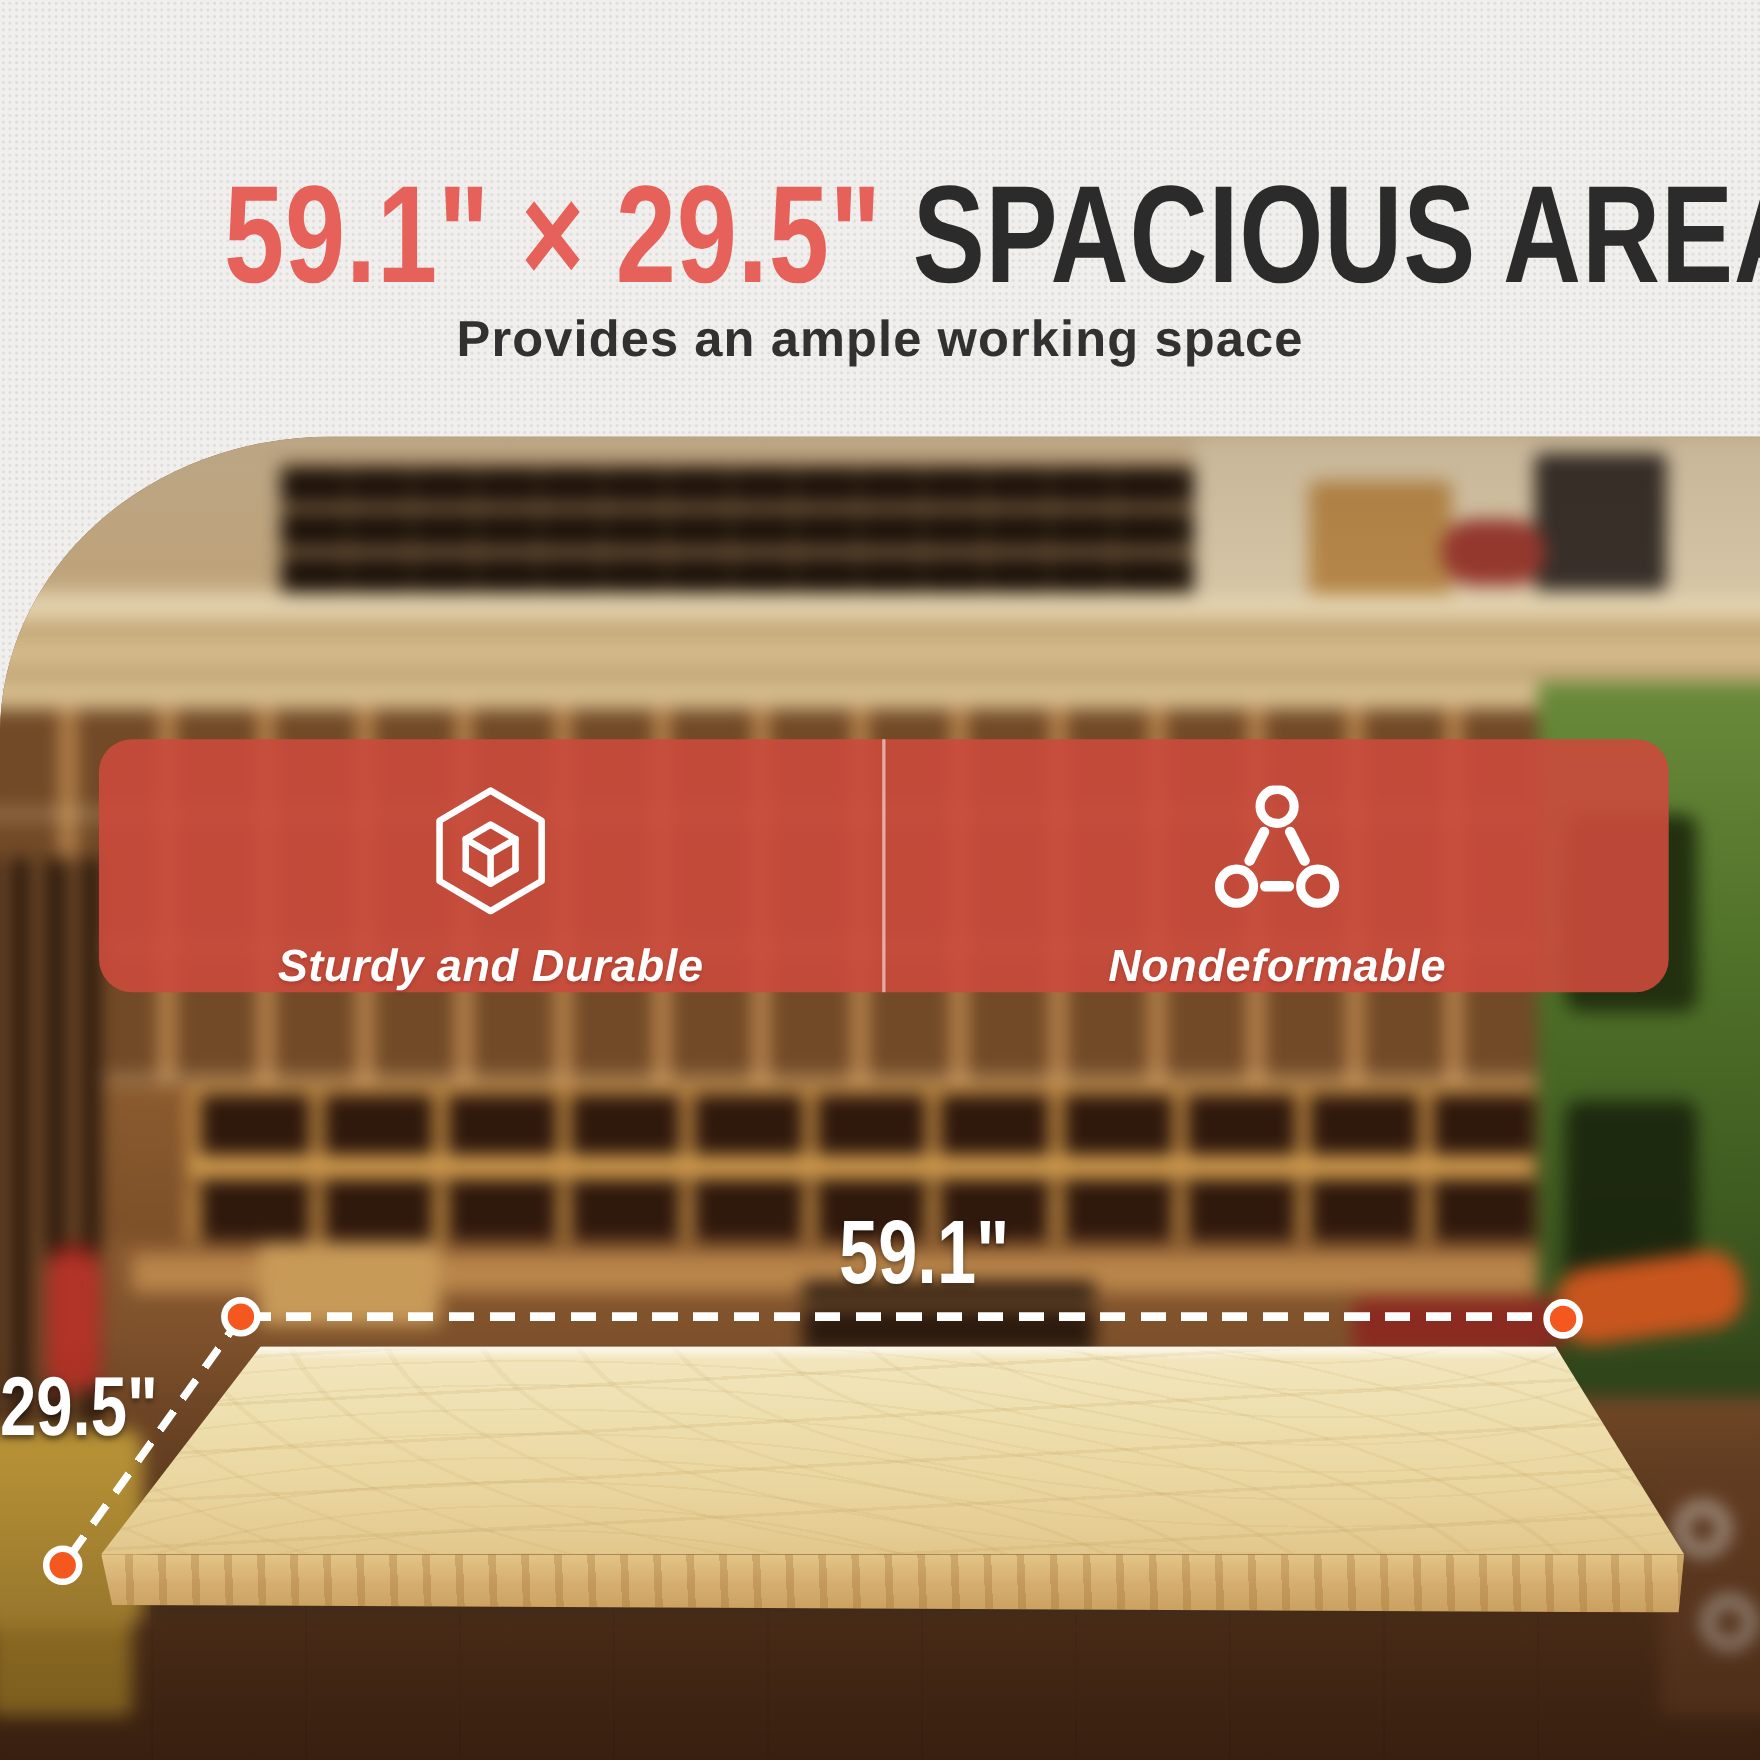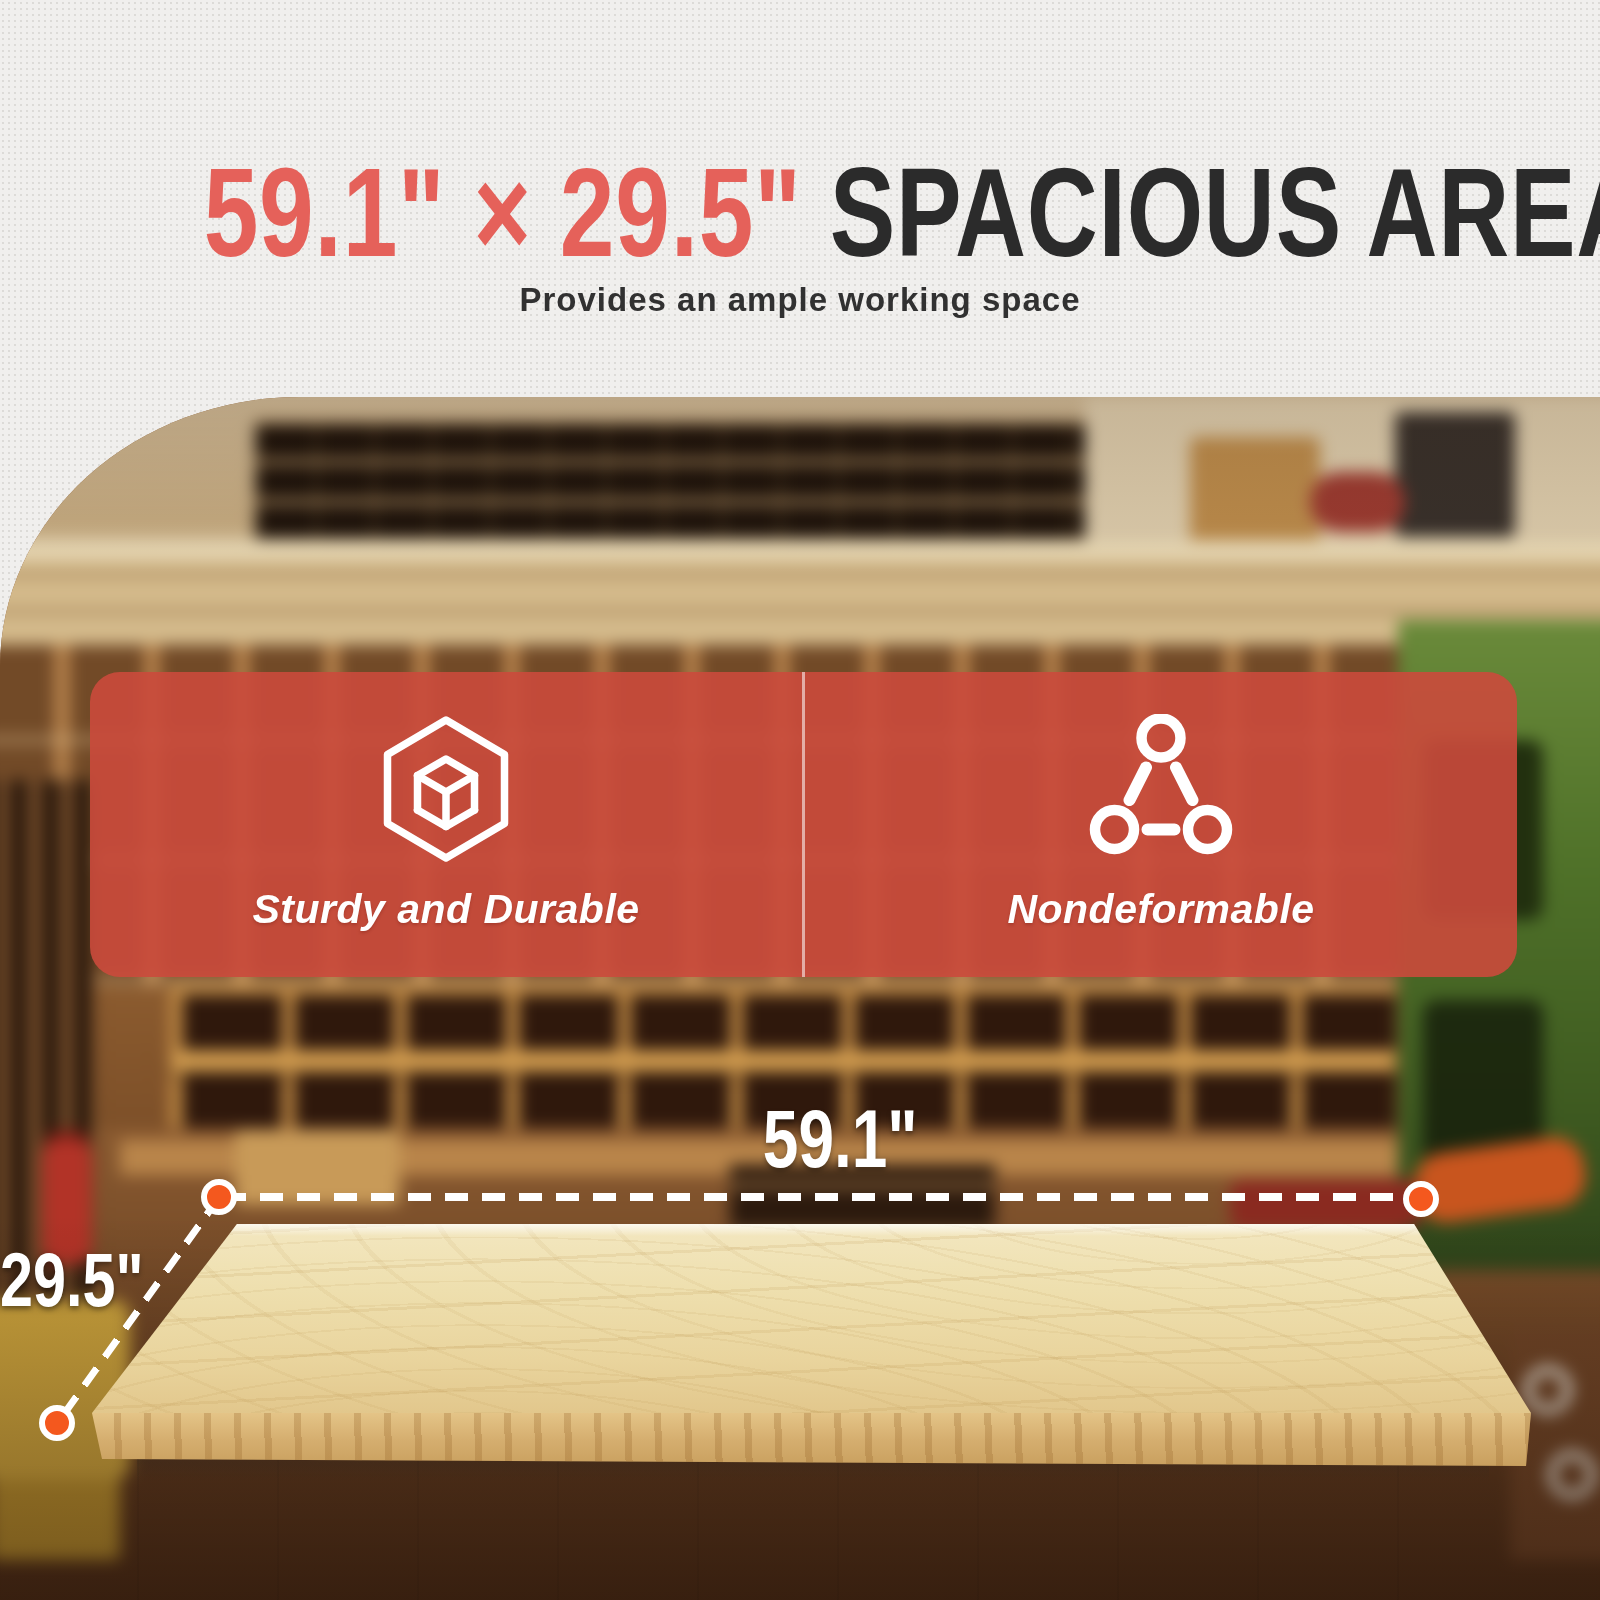"Provides an ample working space" .subtitle { font-size: 33px -> 46px }
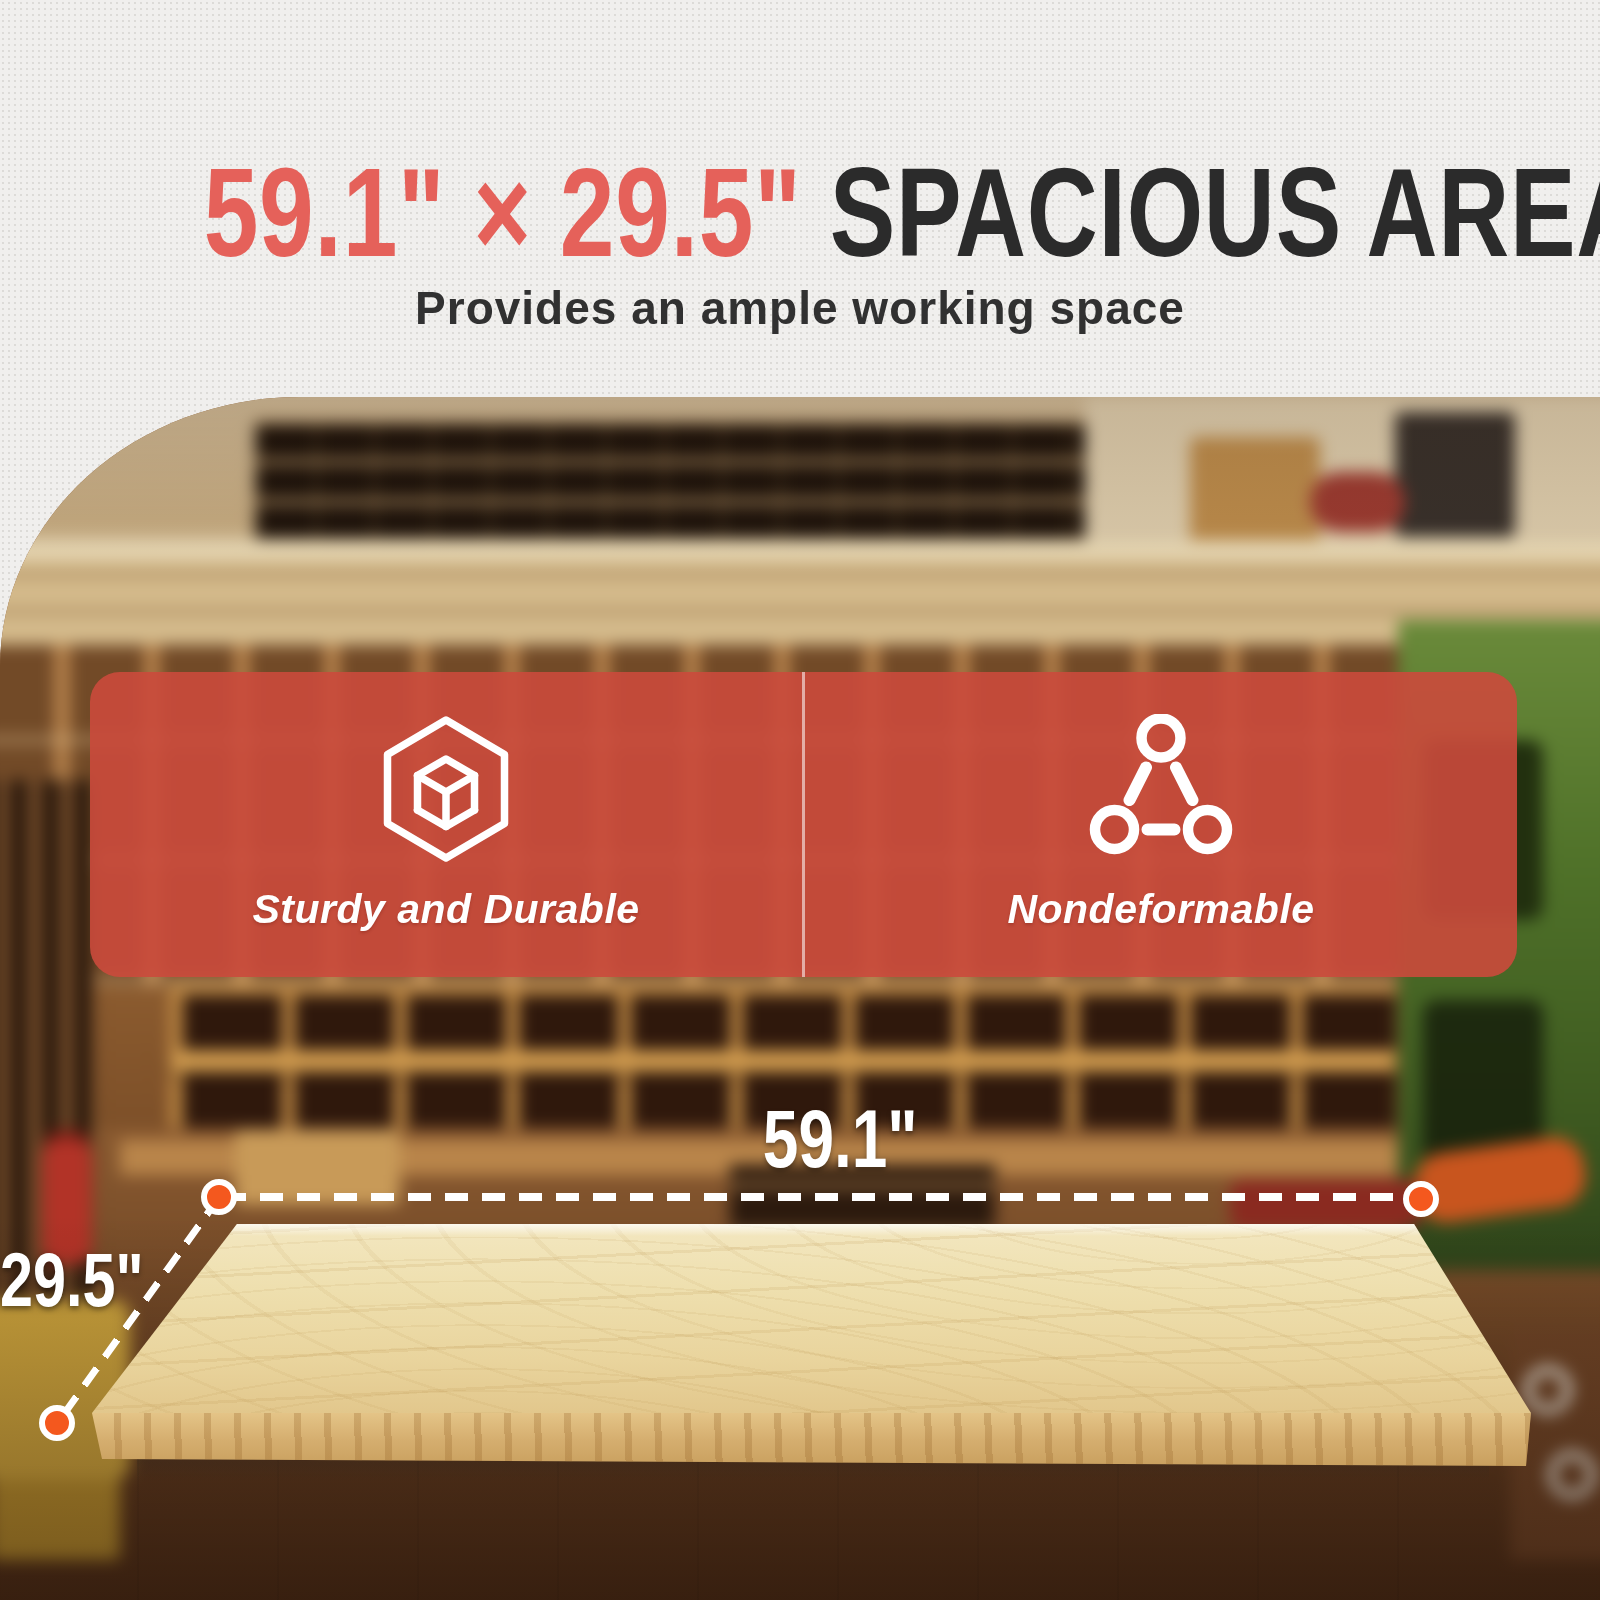"Sturdy and Durable" .banner { height: 305px -> 230px }
